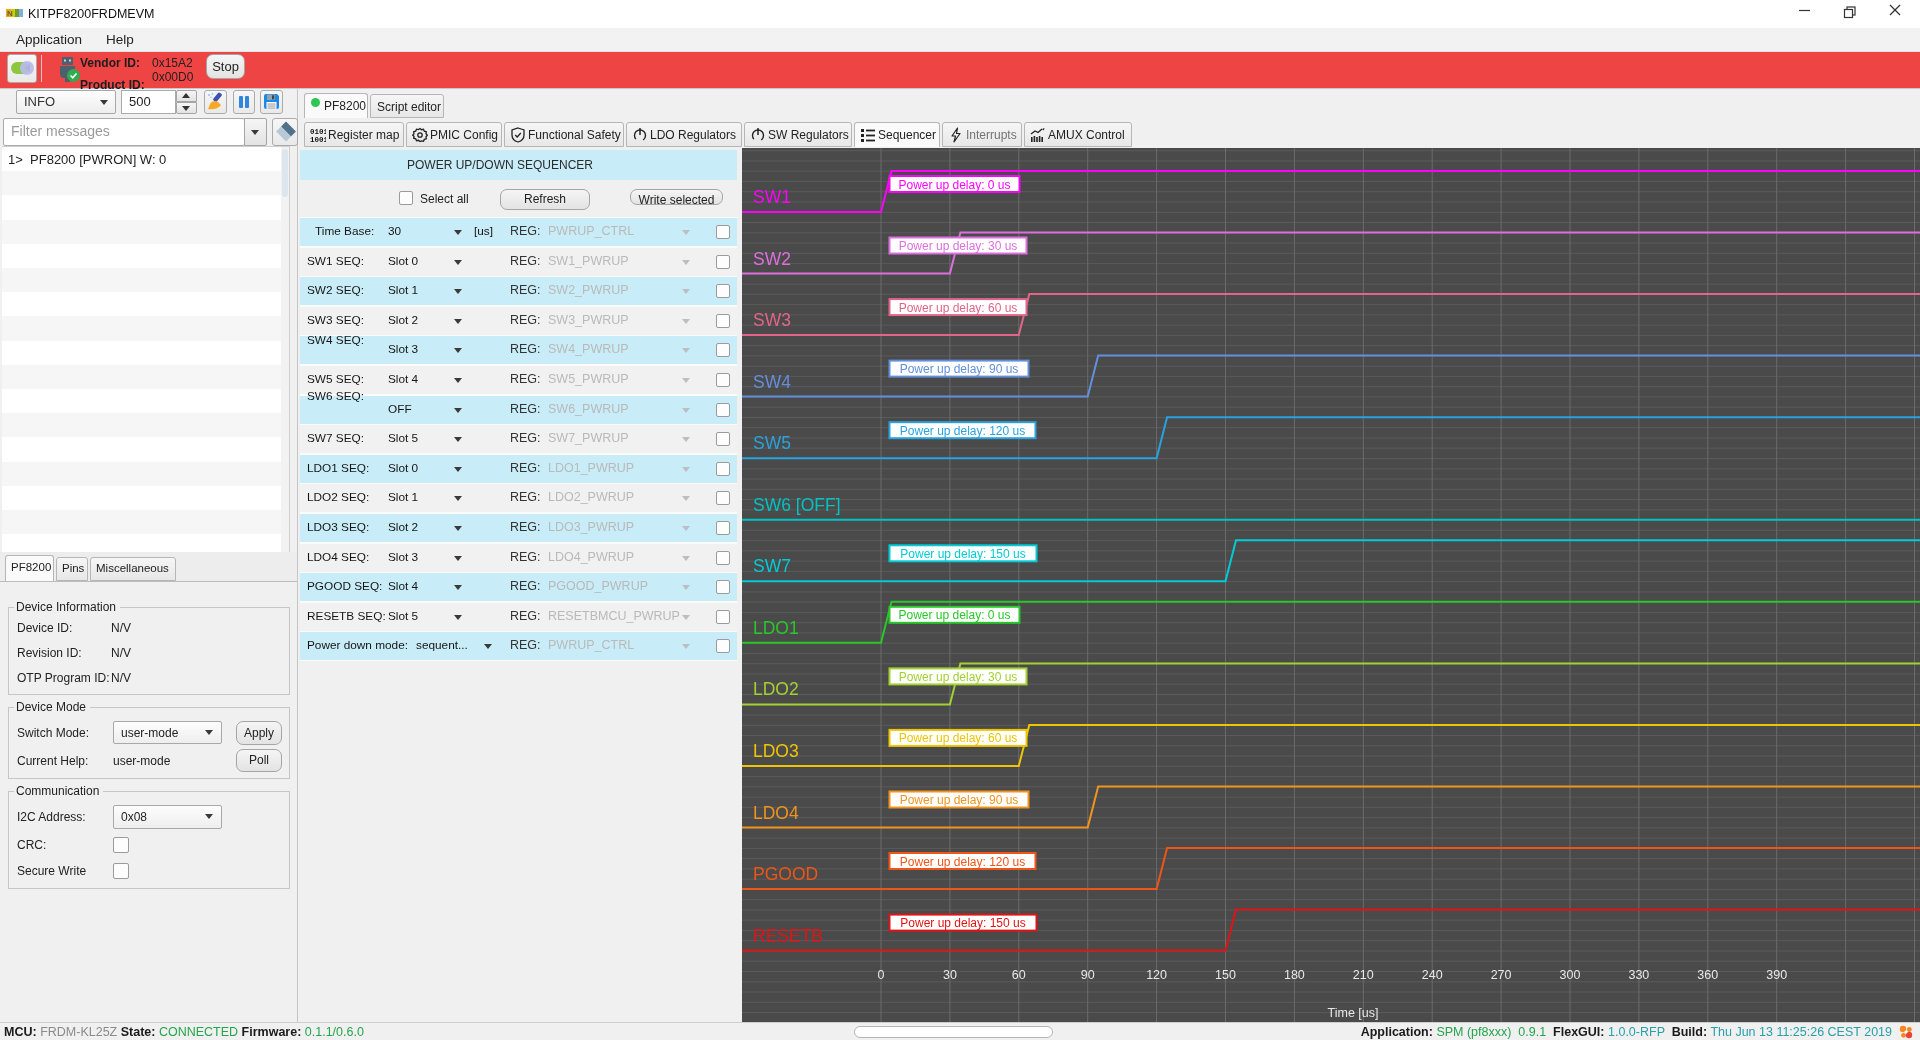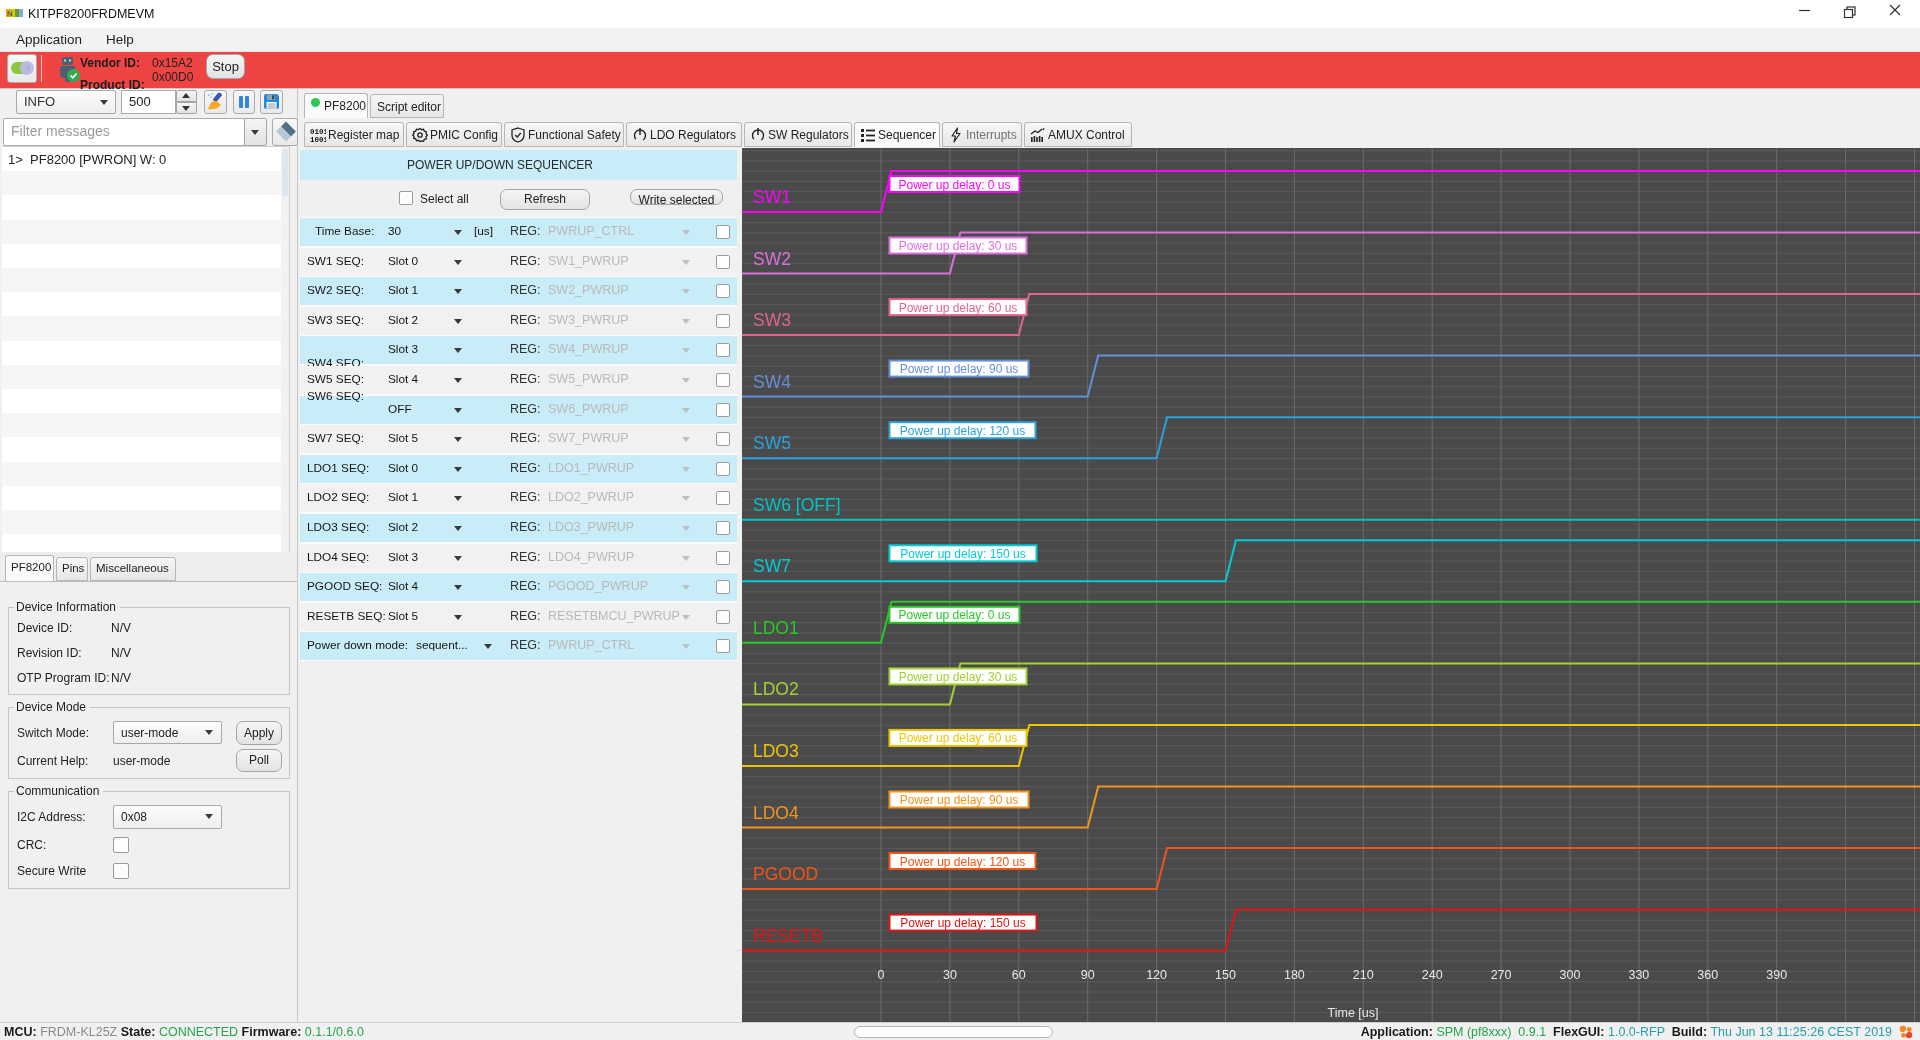"SW4 SEQ:" div.abs { top: 208px -> 185px }
